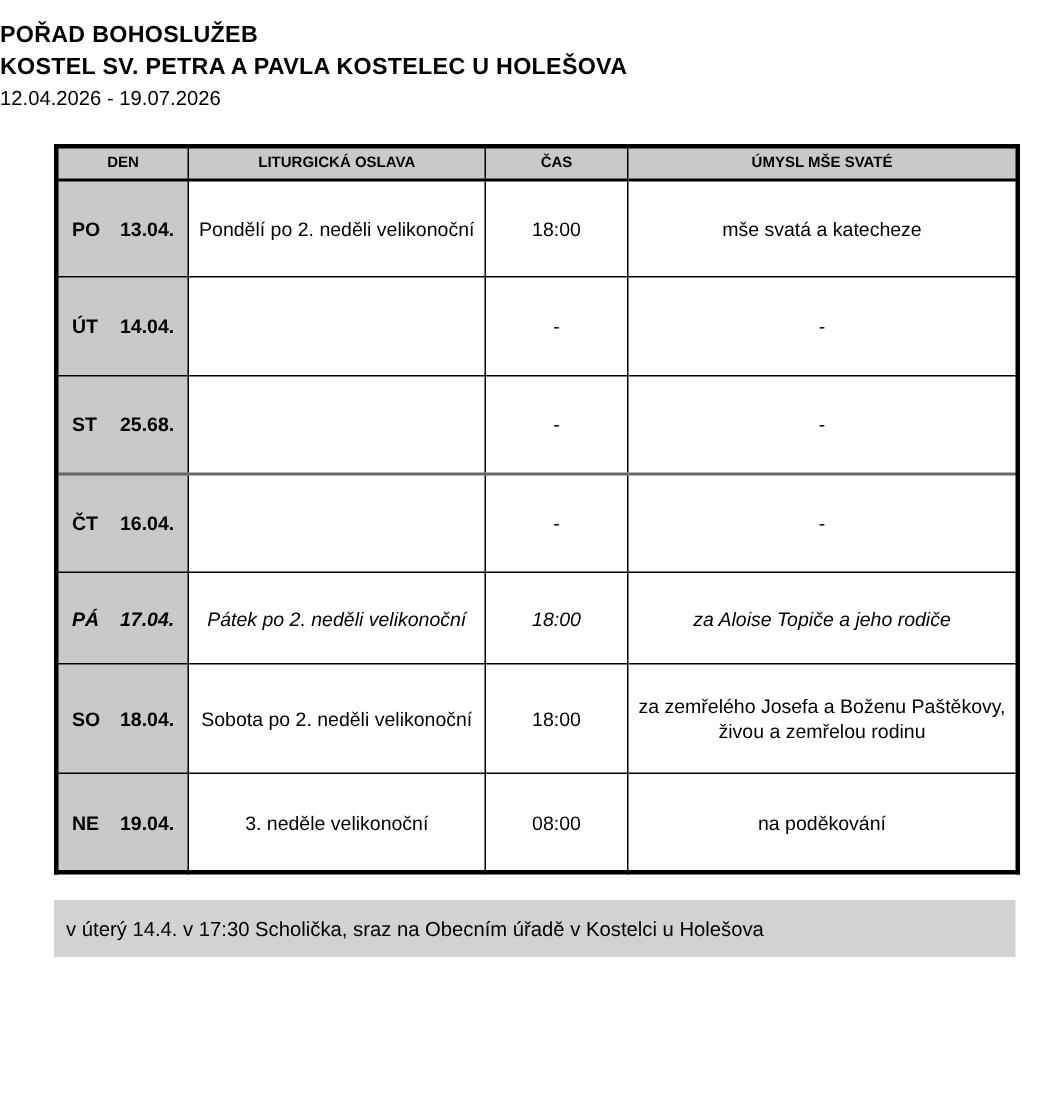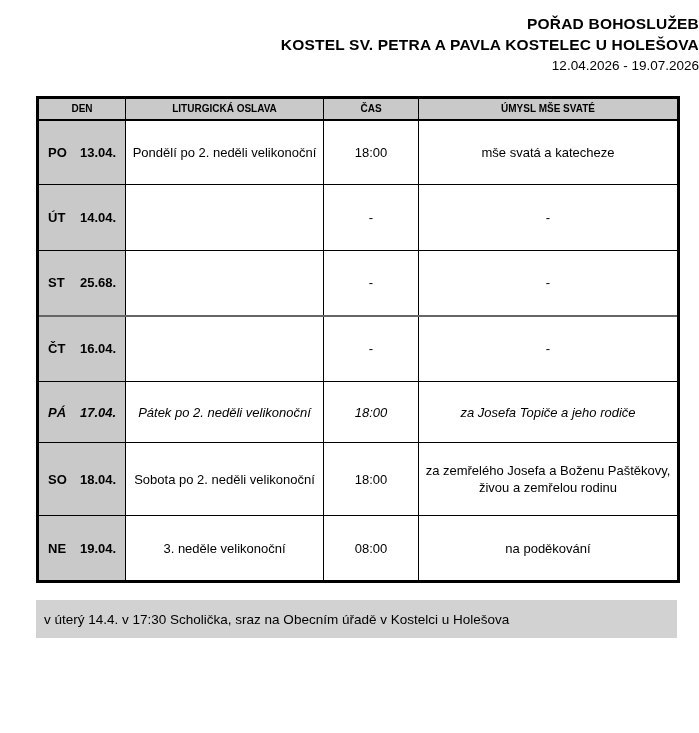"POŘAD BOHOSLUŽEB" .title-block { text-align: right -> left }
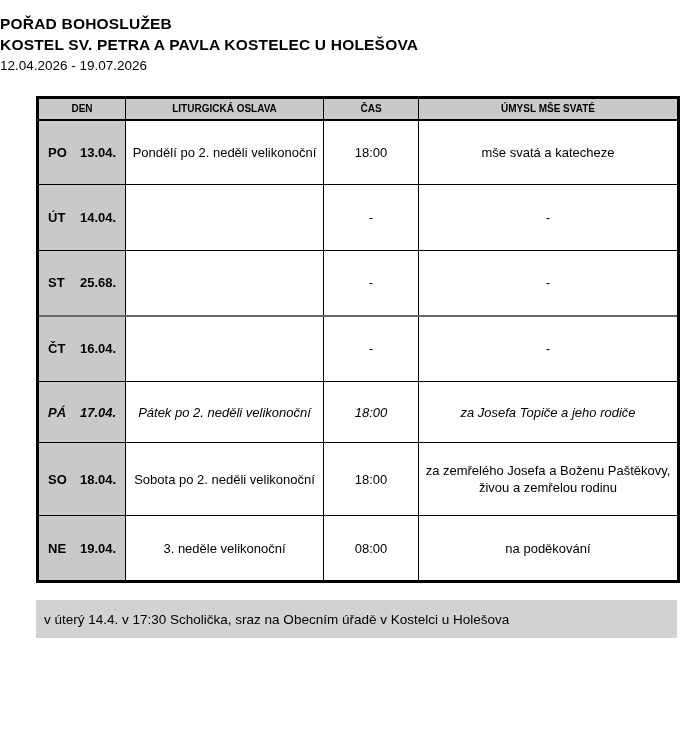"za Josefa Topiče a jeho" td.int { text: Josefa -> Aloise }
